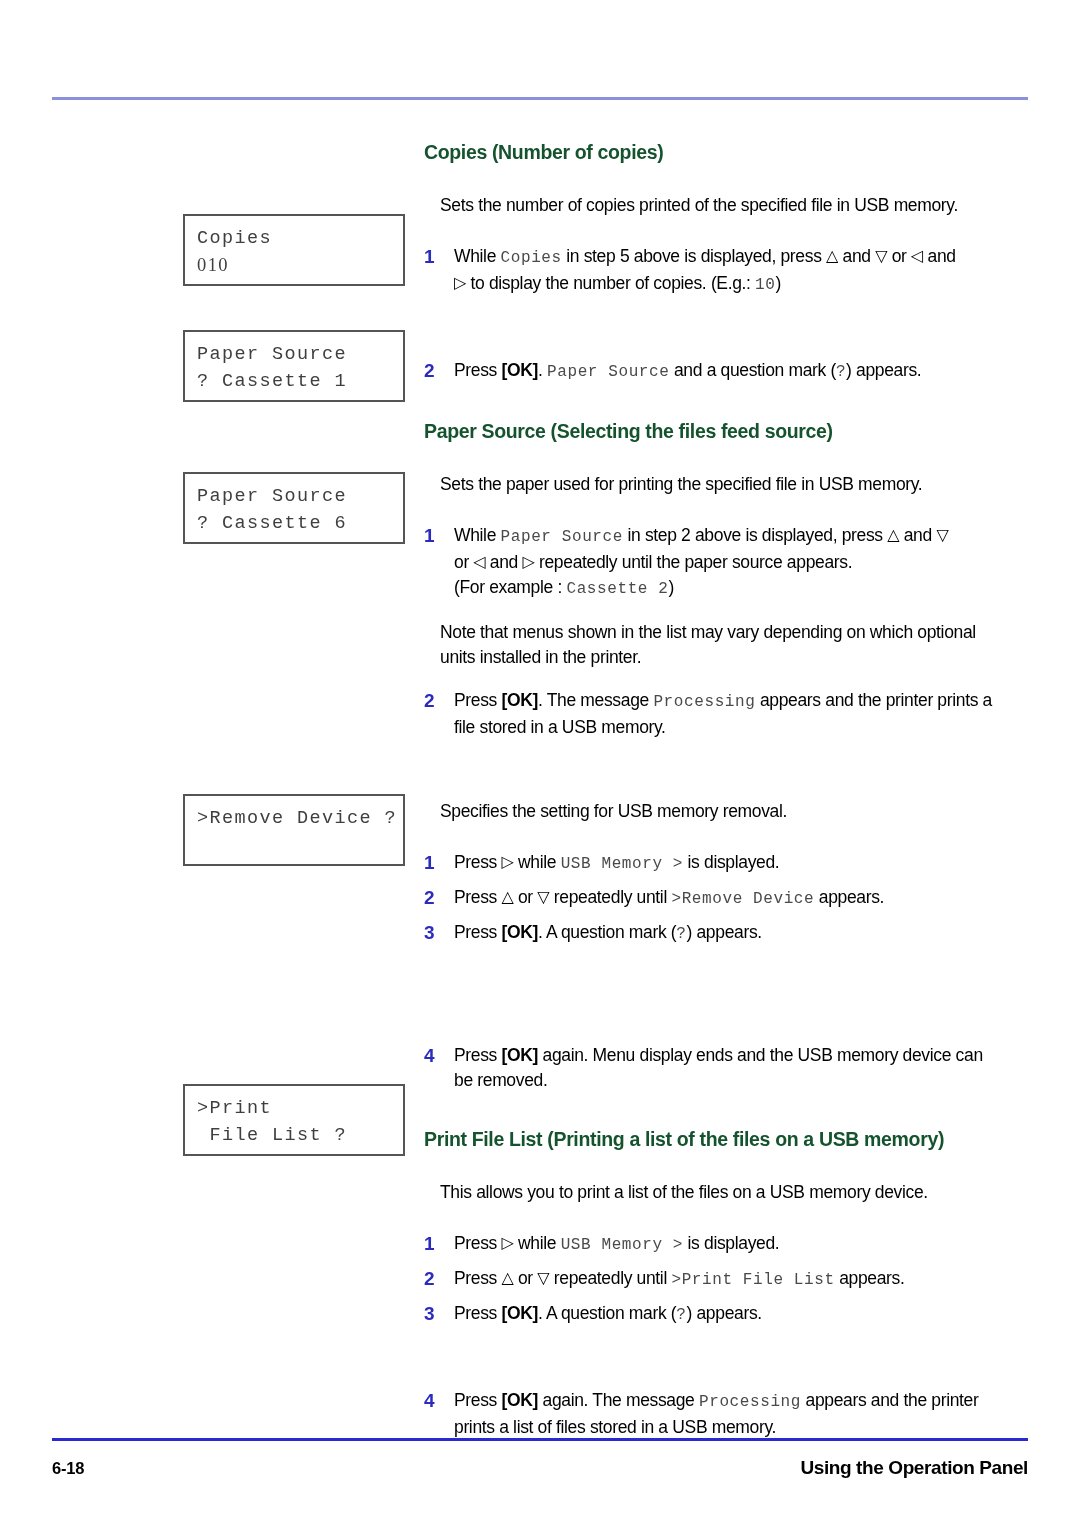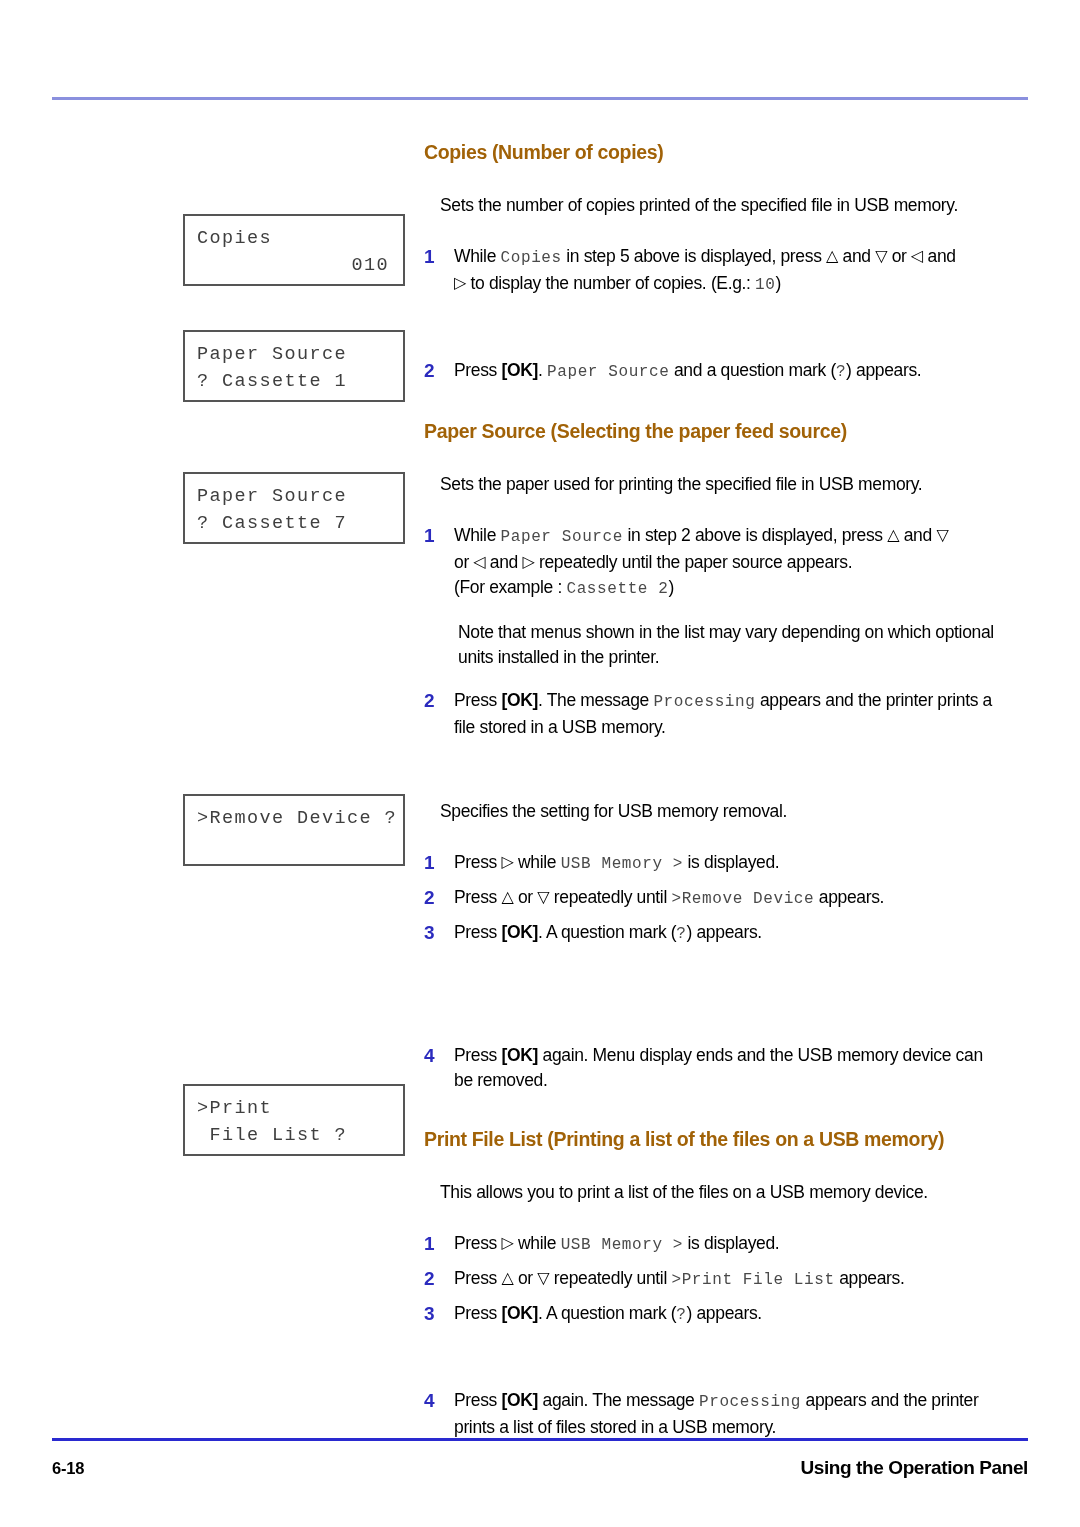"Copies (Number of copies)" h2.section-heading { color: #a16207 -> #14532d }
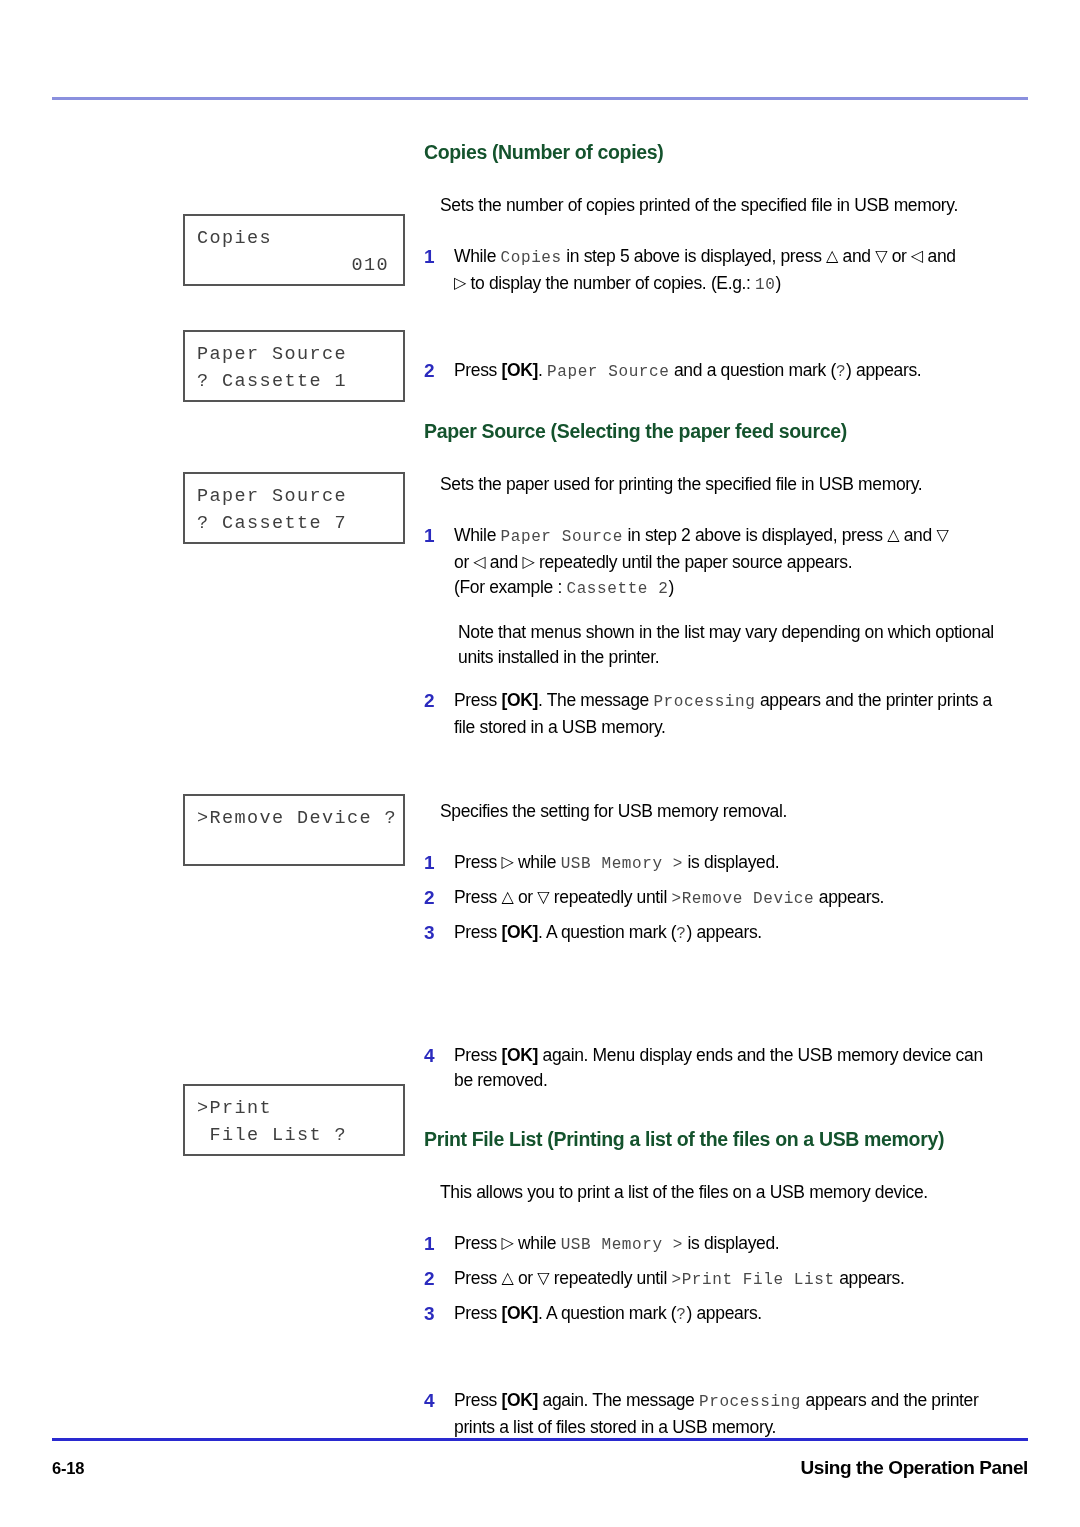"010" .lcd-line.right { font-family: none -> Liberation Serif, serif; text-align: right -> left }
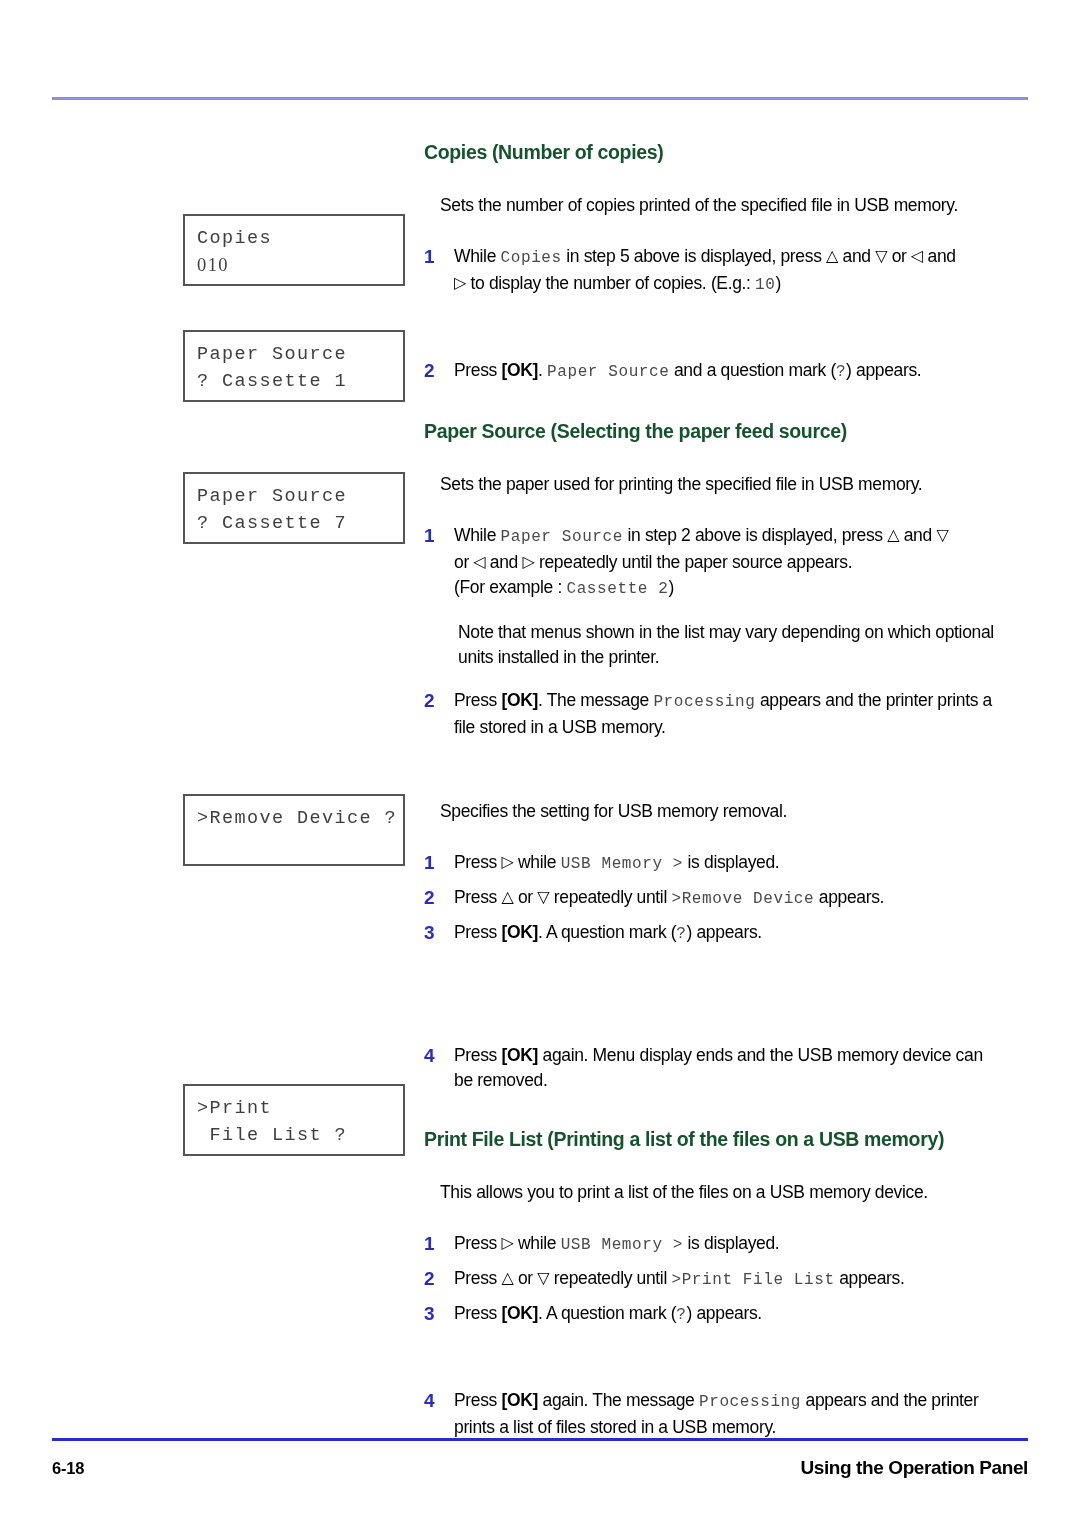"Paper Source (Selecting the paper" h2.section-heading { text: paper -> files }
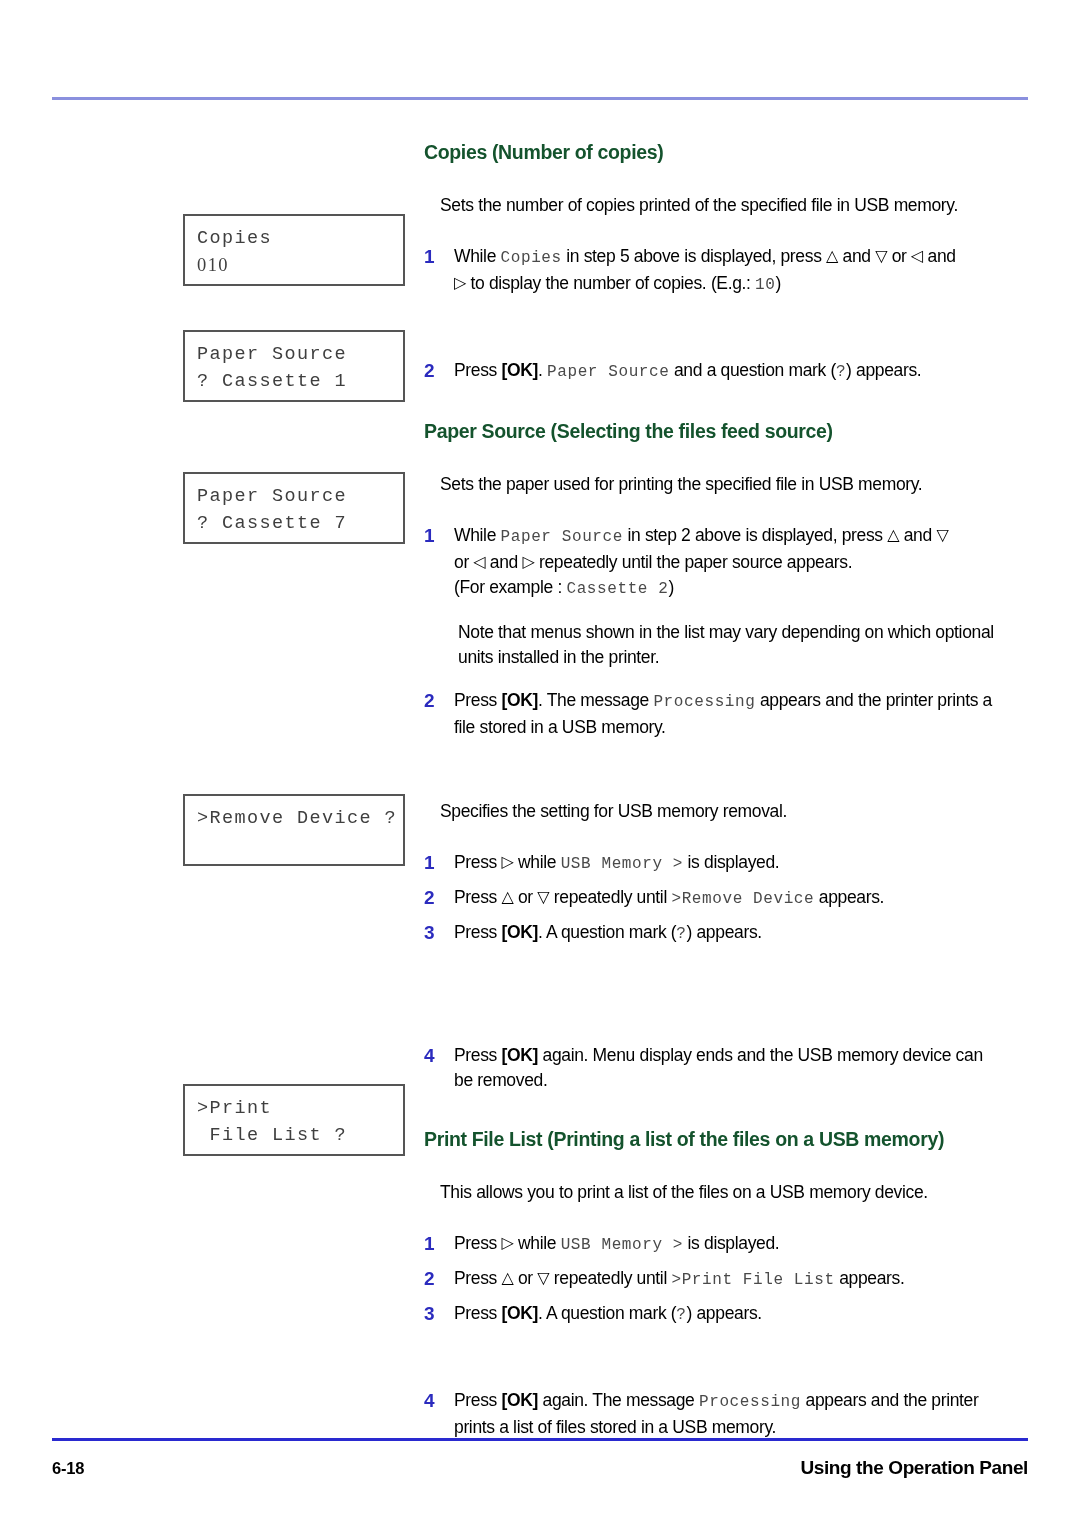"? Cassette 7" div.lcd-line { text: 7 -> 6 }
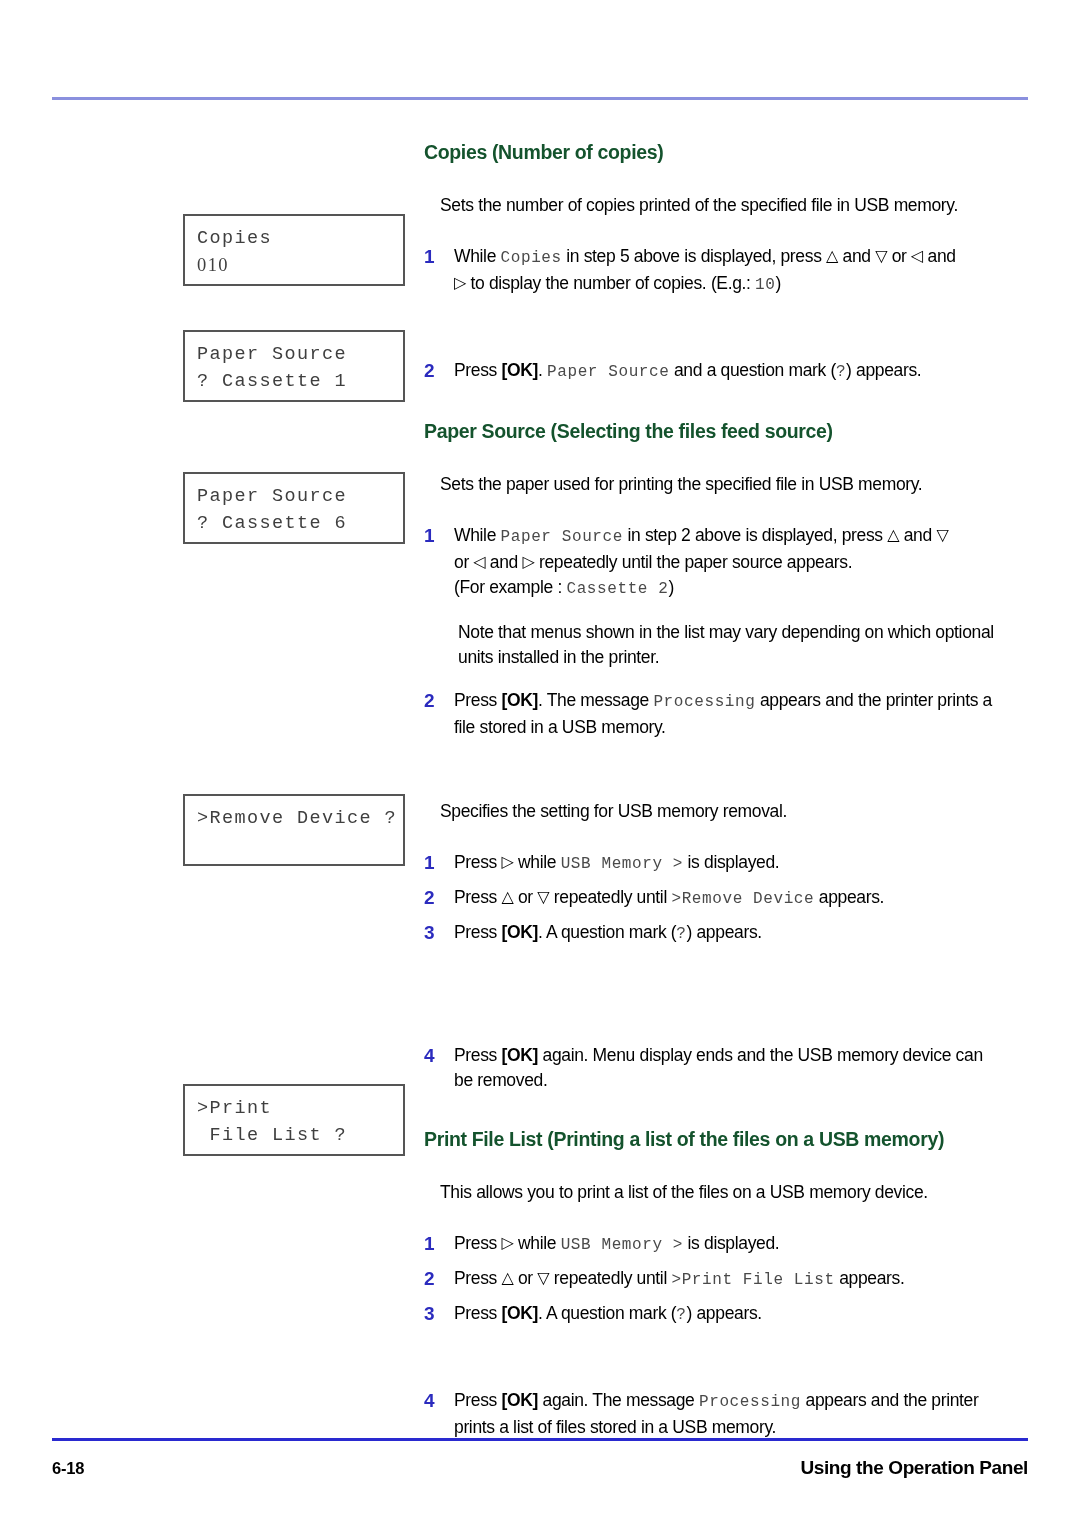"Note that menus shown in" .note-body { margin-left: 34px -> 16px }
